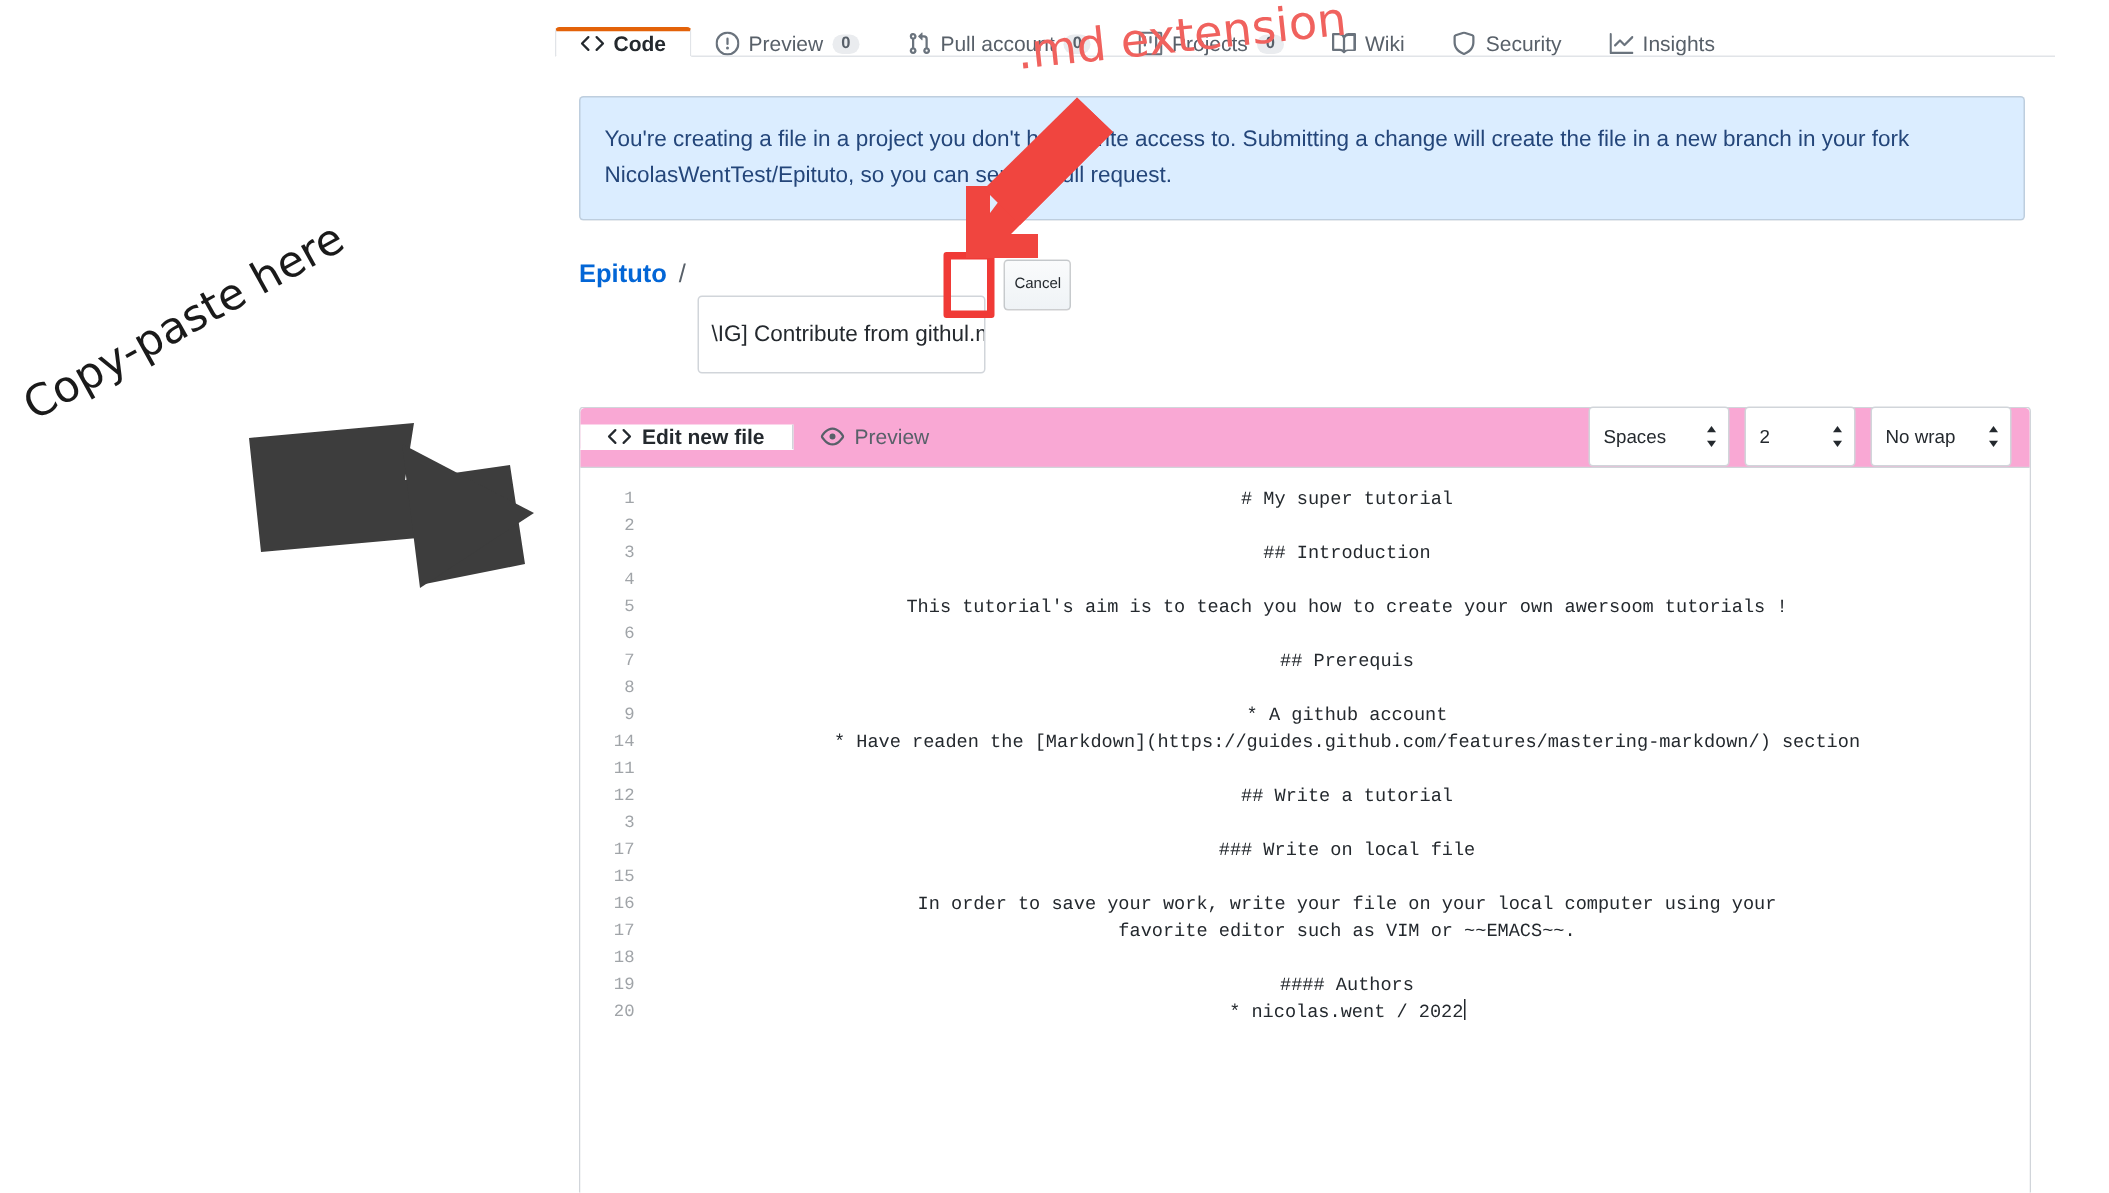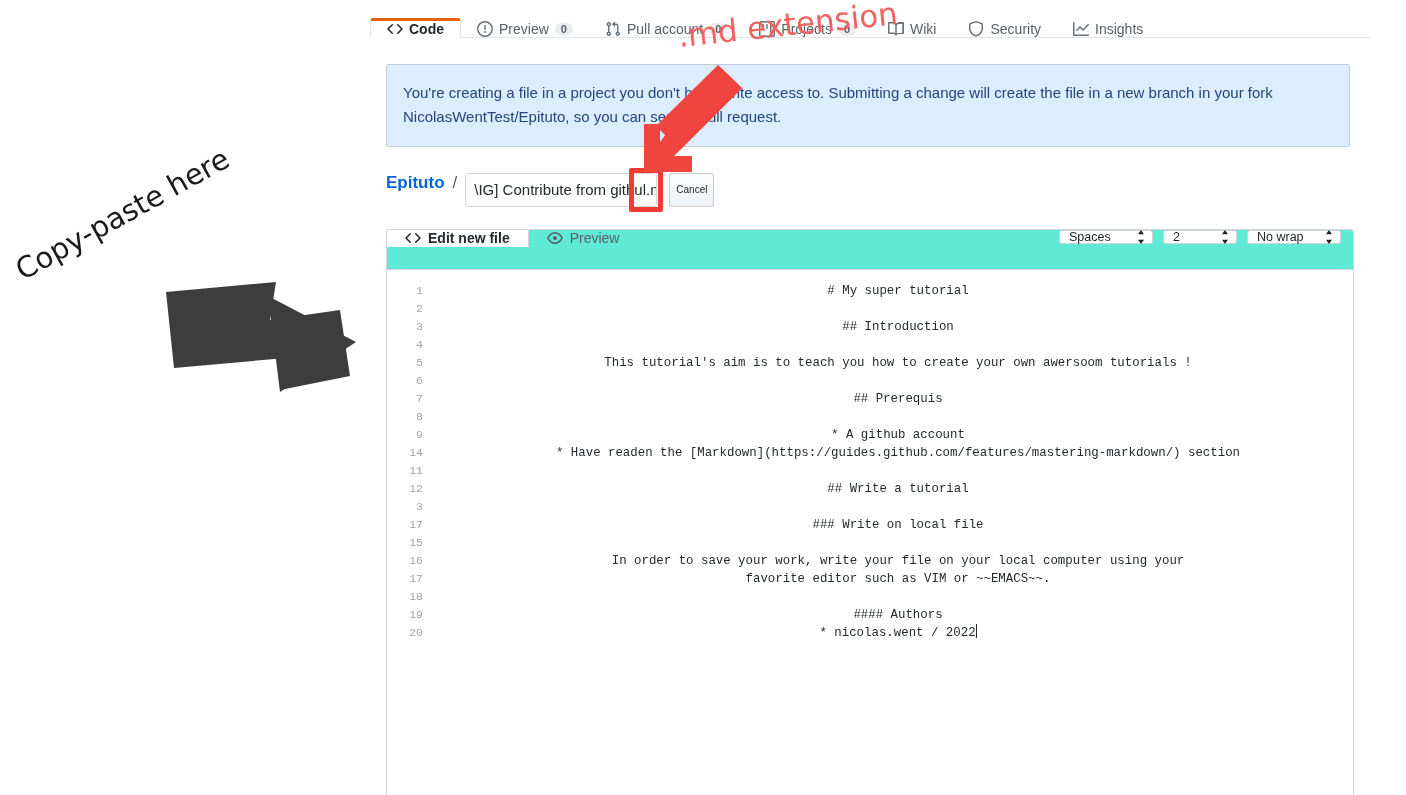"\IG] Contribute from githul" .filename-input { height: 34px -> 52px; margin-top: none -> 24px }
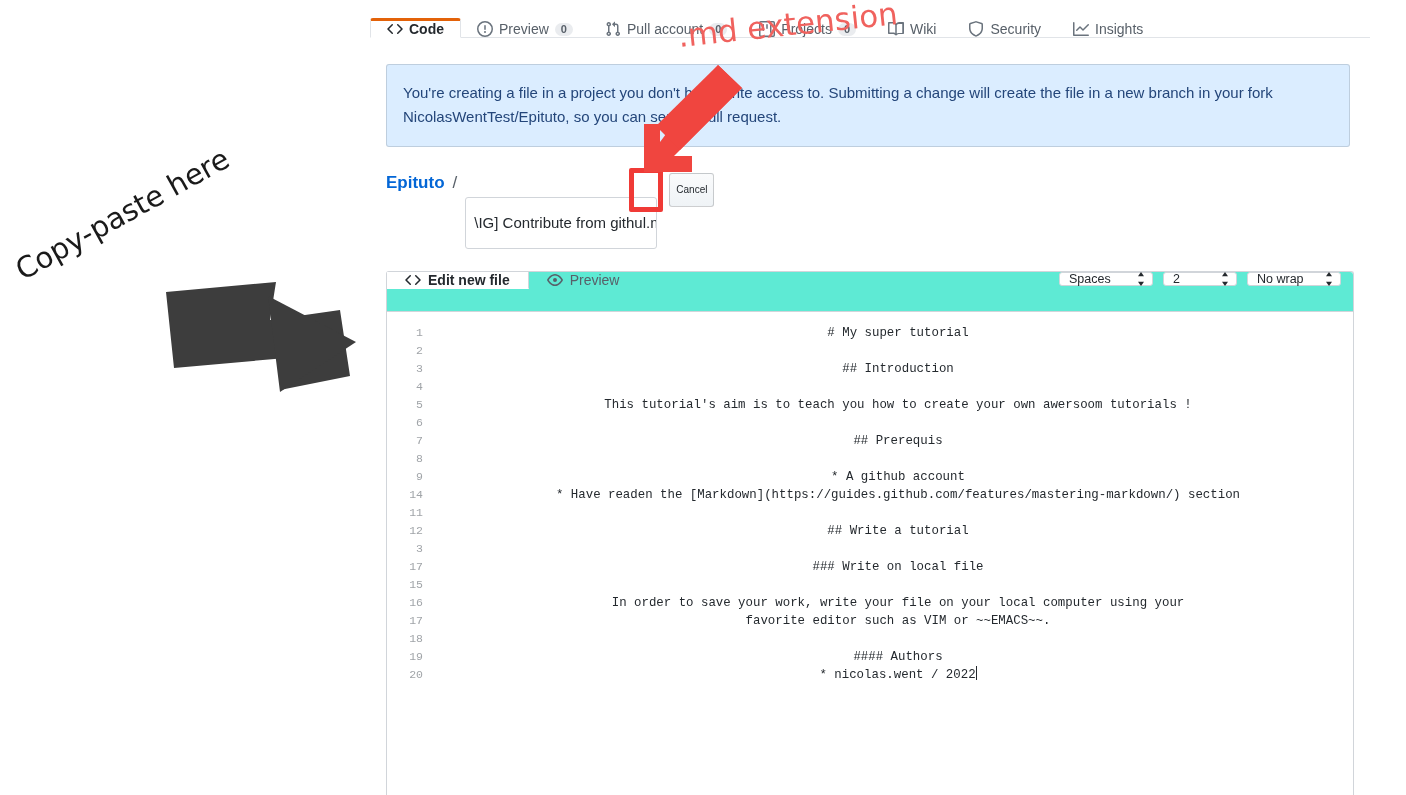"Edit new file" .editor-head { align-items: flex-start -> center; background: #5eead4 -> #f9a8d4 }
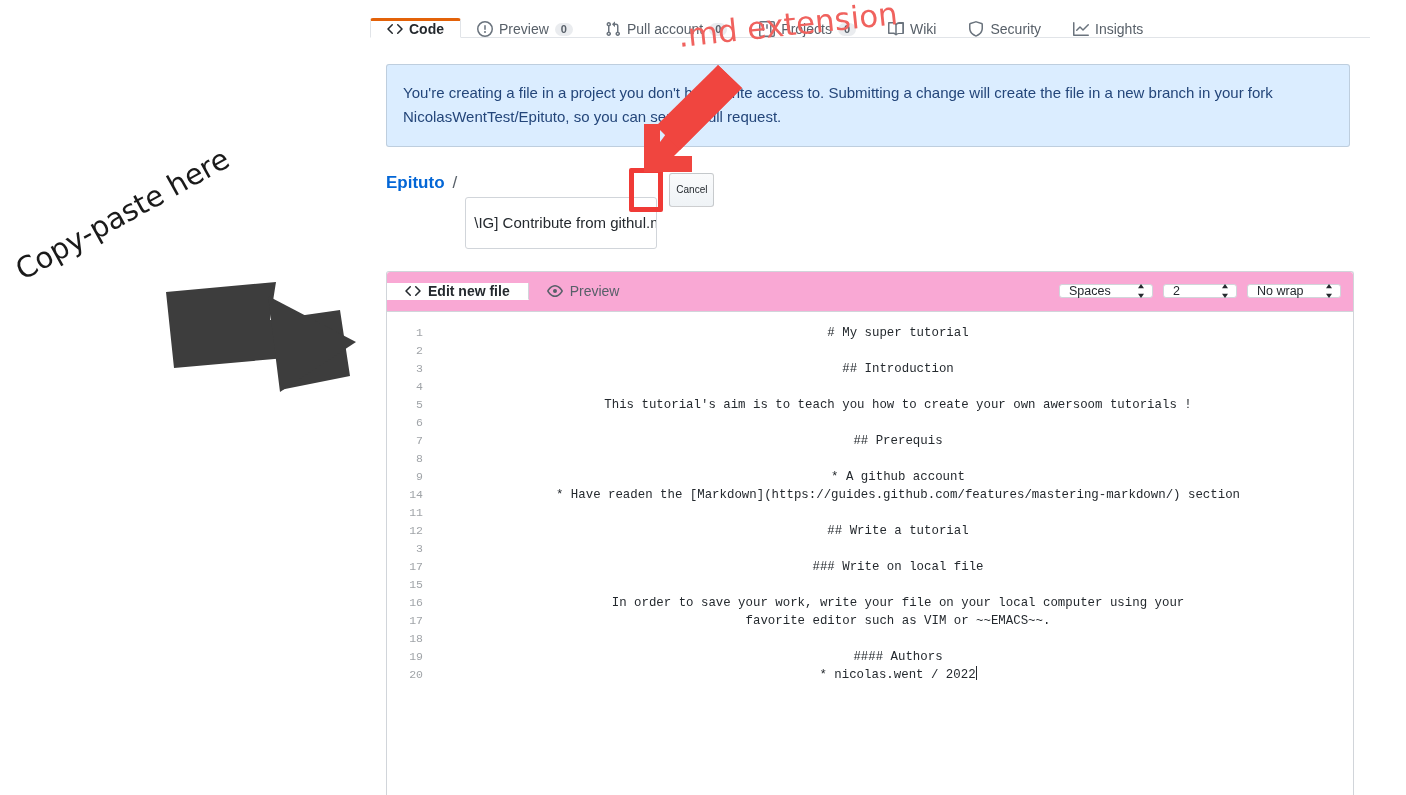"Spaces" .sel { height: 14px -> 40px }
